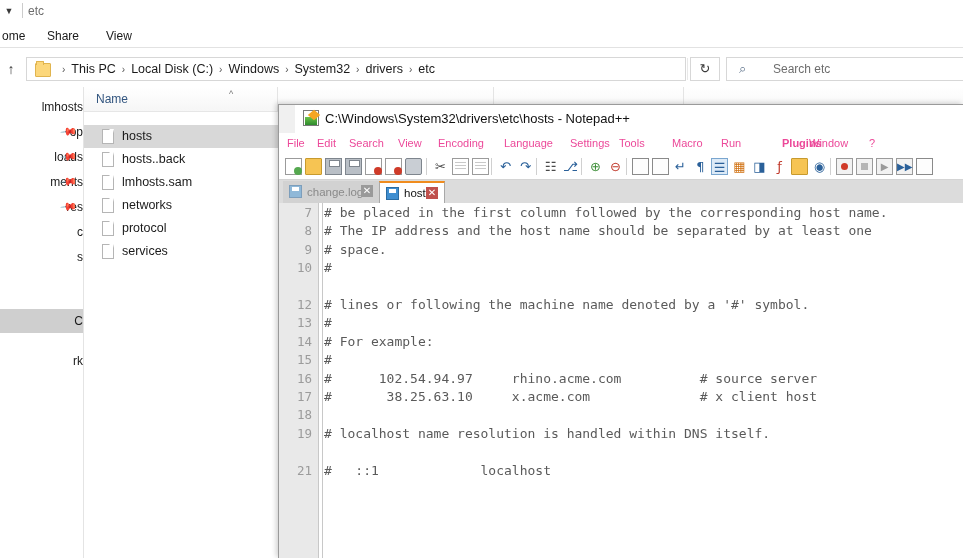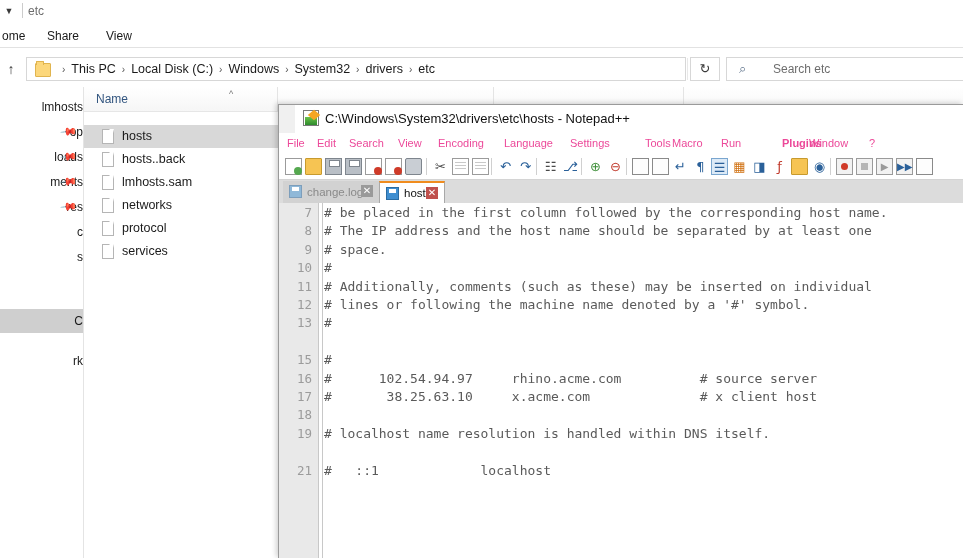"Tools" div.menu-item { left: 366px -> 340px }
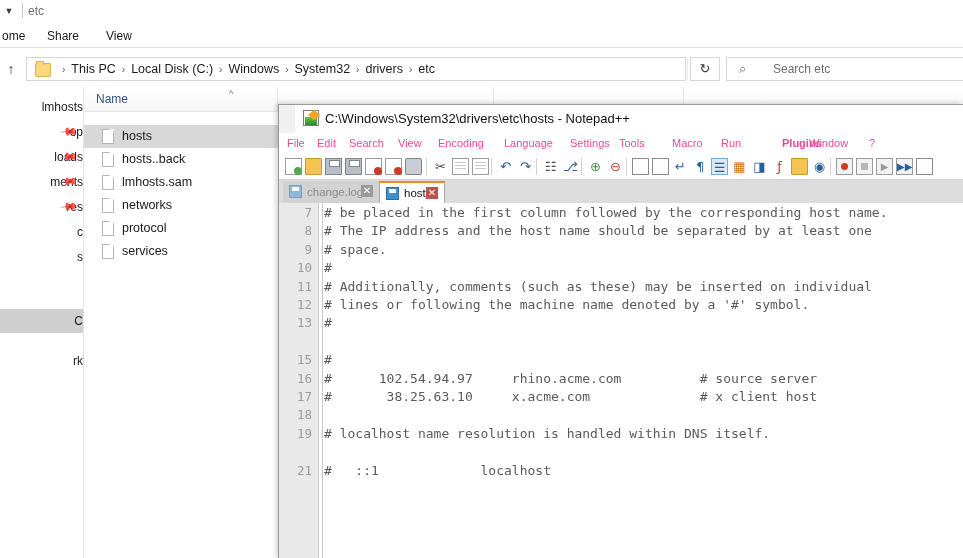"11" div.ed-row { html: <div> <span>11</span> <span># Additionally, comments (such as these) may be inserted on individual</span> </div> -> none }
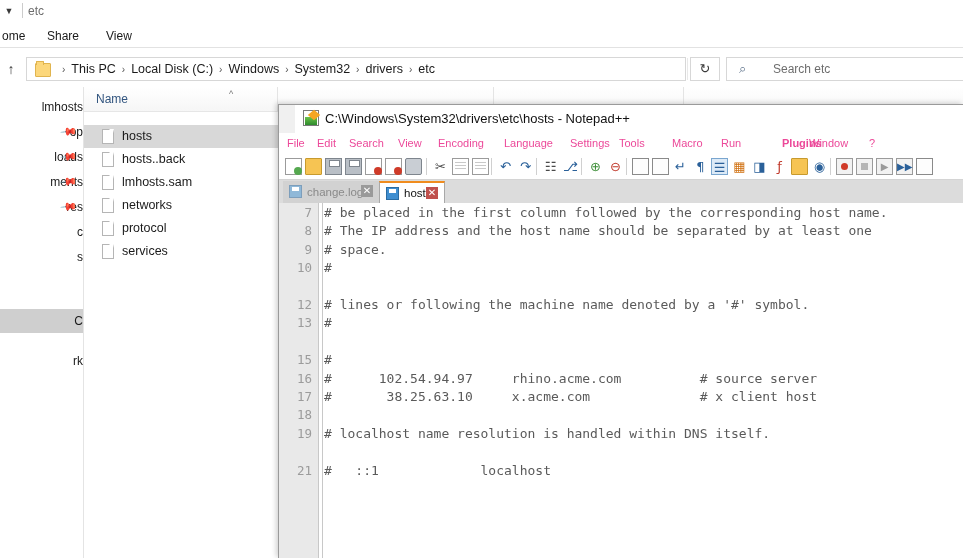"14" div.ed-row { html: none -> <div> <span>14</span> <span># For example:</span> </div> }
